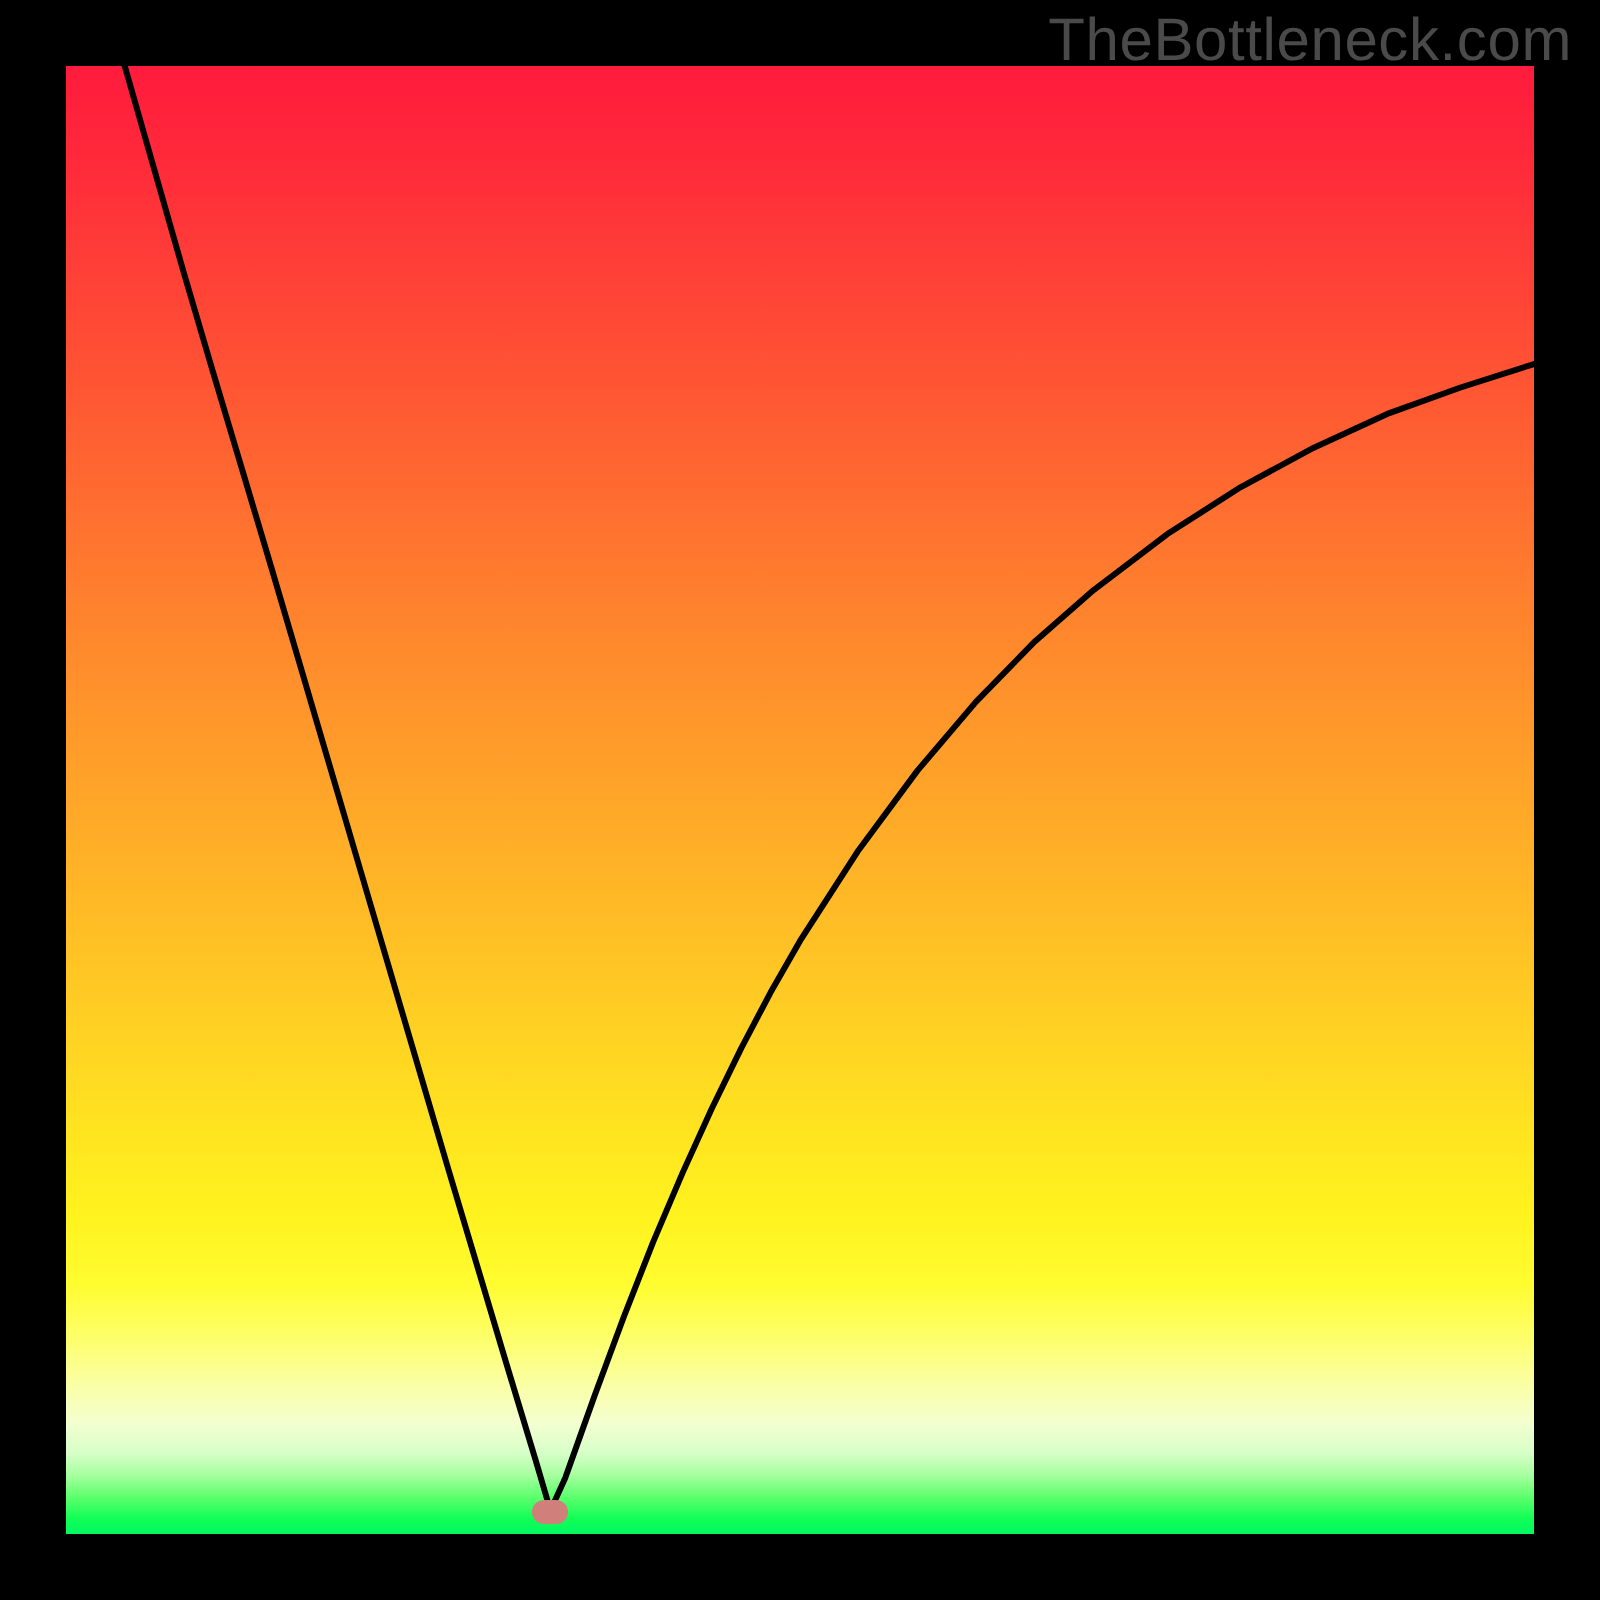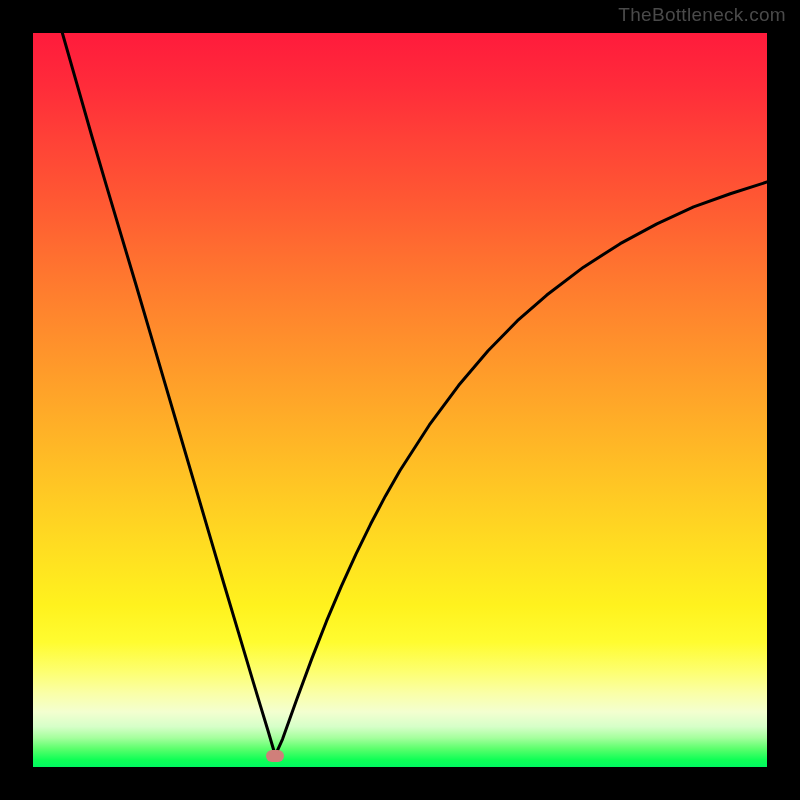"TheBottleneck.com" .watermark { font-size: 19px -> 30px }
